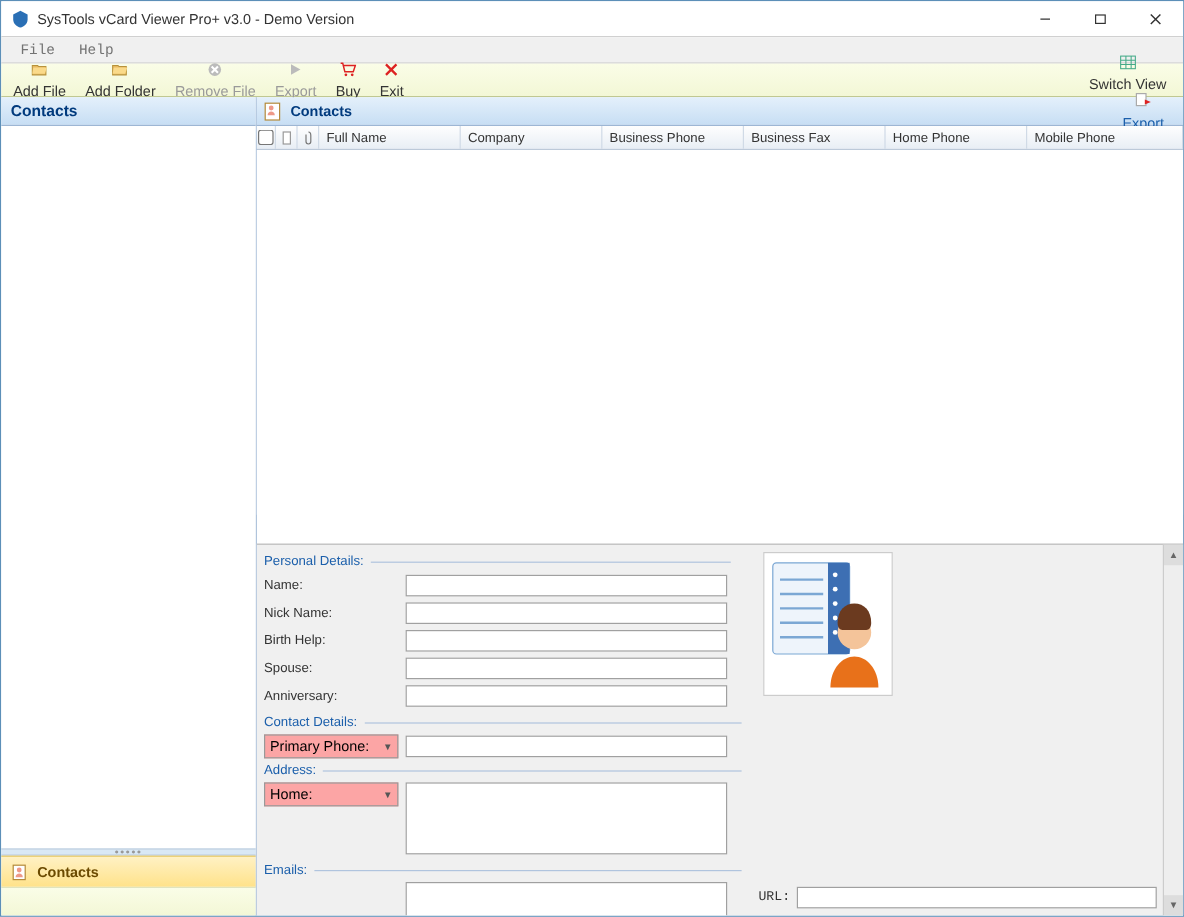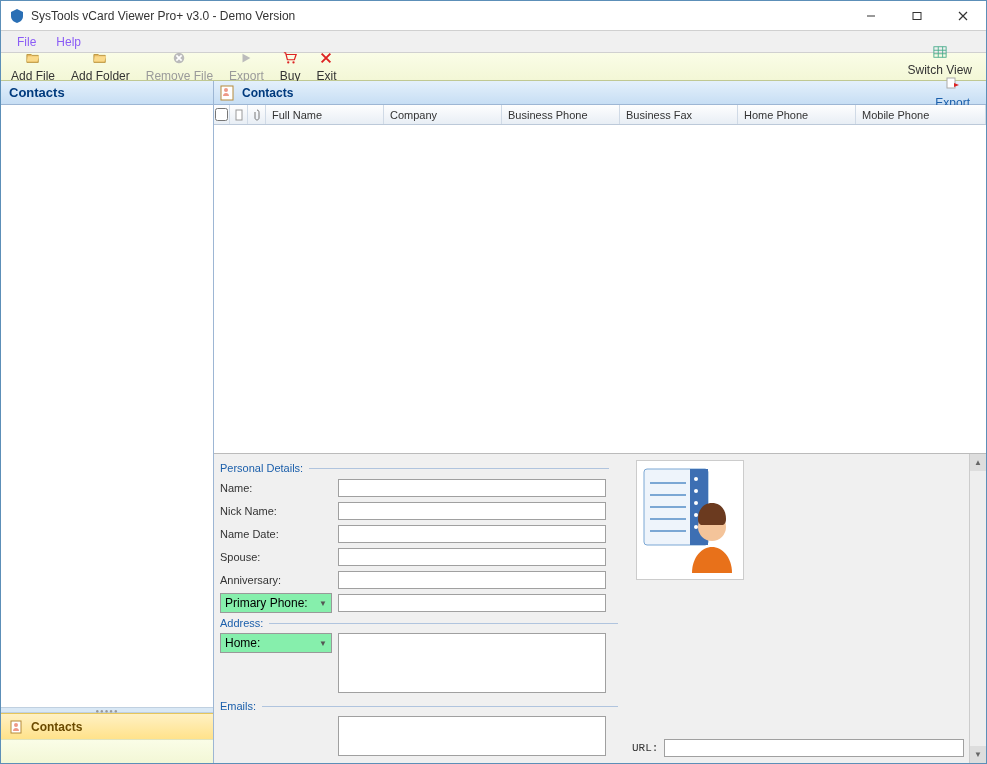"File" .menubar .mitem { color: #8b5cf6 -> #737373; font-family: none -> Liberation Mono, monospace }
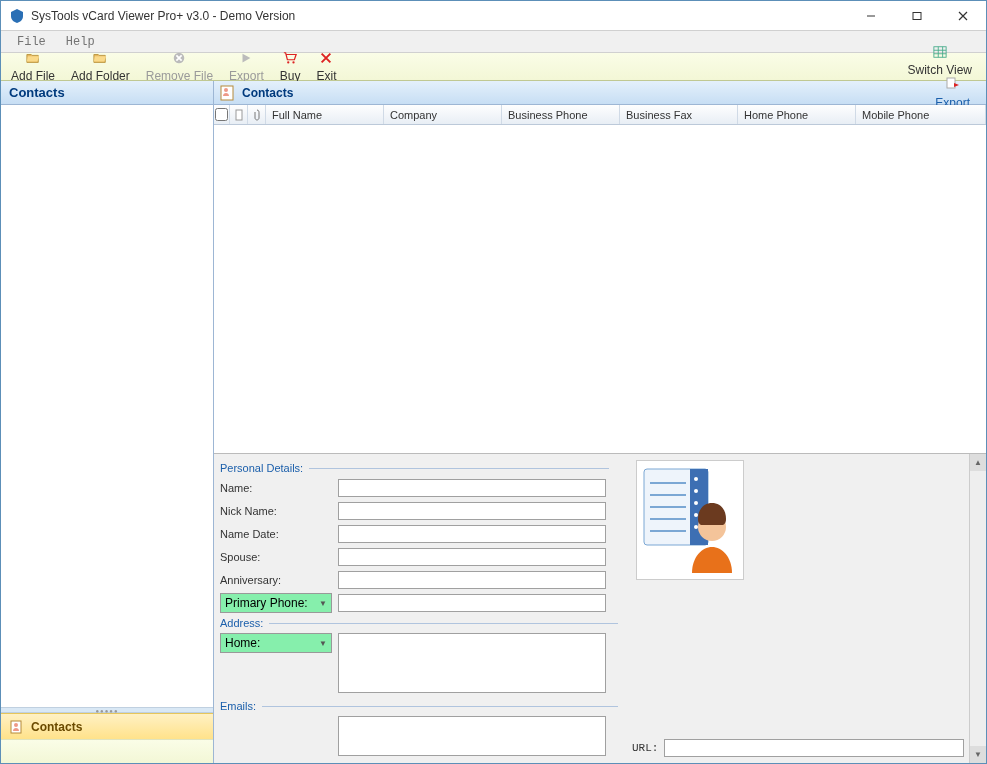"Name Date:" div.flabel { text: Name Date -> Birth Help }
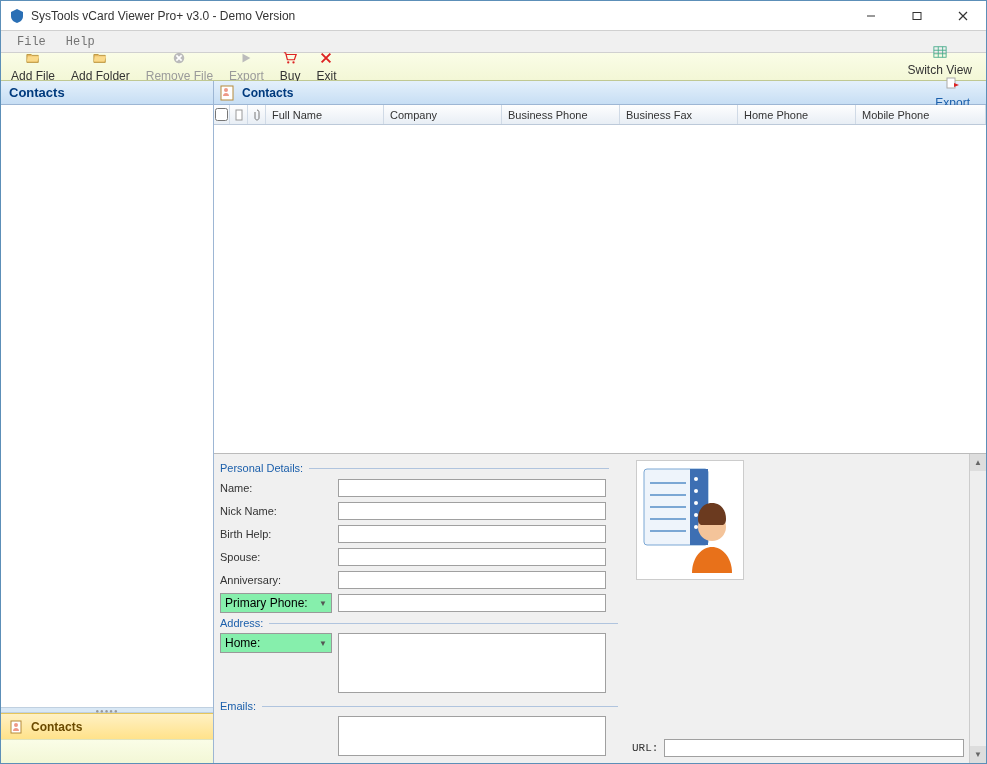"Contact Details:" div.fieldset-line { html: none -> <div> <span>Contact Details:</span> <div></div> </div> }
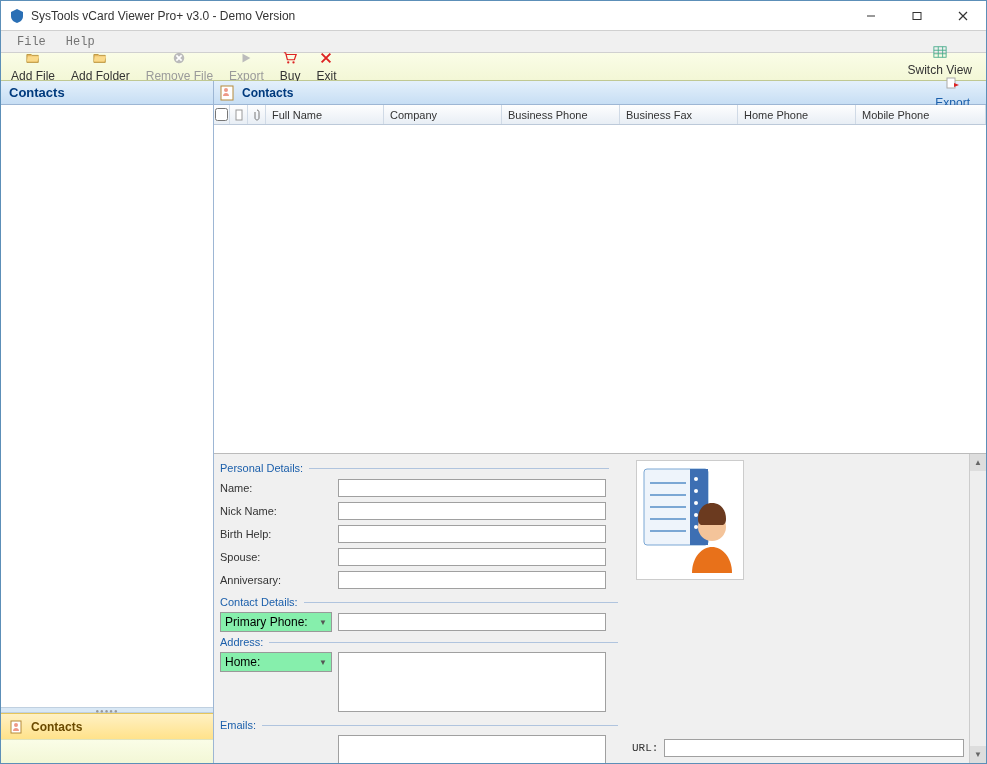"Primary Phone:" .combo { background: #86efac -> #fca5a5 }
